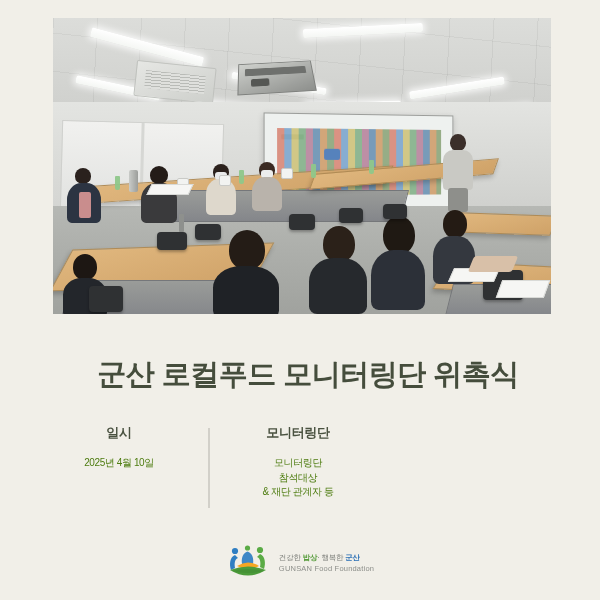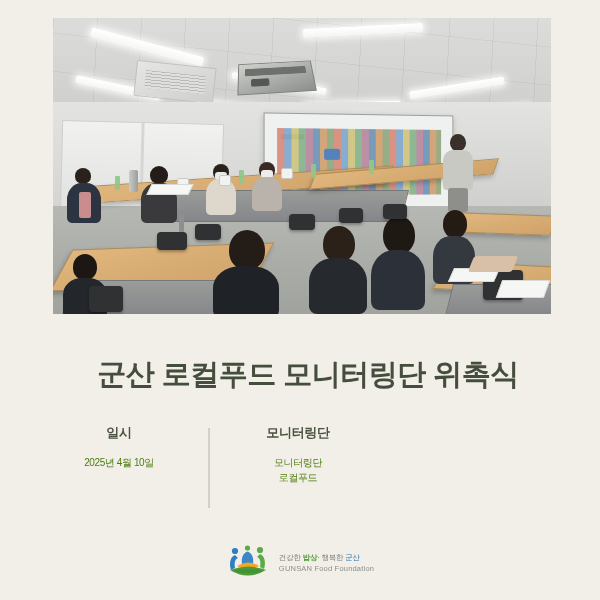"로컬푸드" div { text: 로컬푸드 -> 참석대상 }
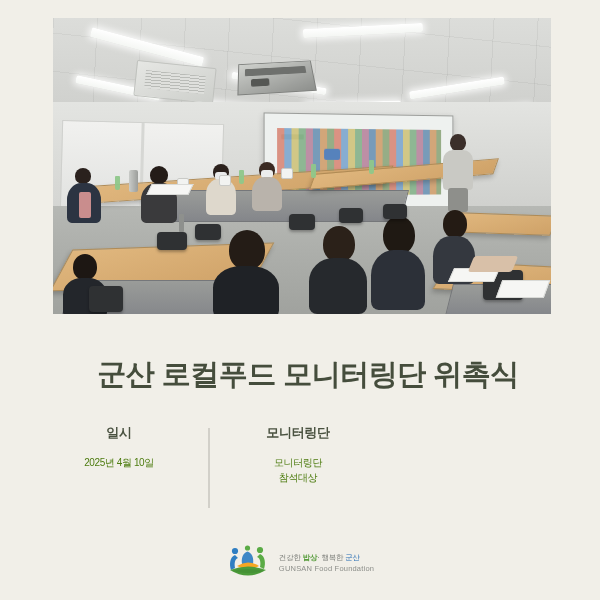"& 재단 관계자 등" div { html: none -> <div>&amp; 재단 관계자 등</div> }
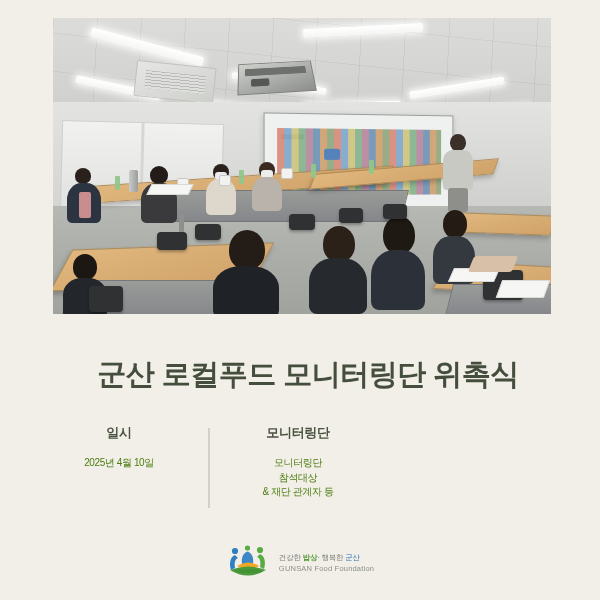"군산" .logo-tag .hl-blue { font-weight: 400 -> 700 }
